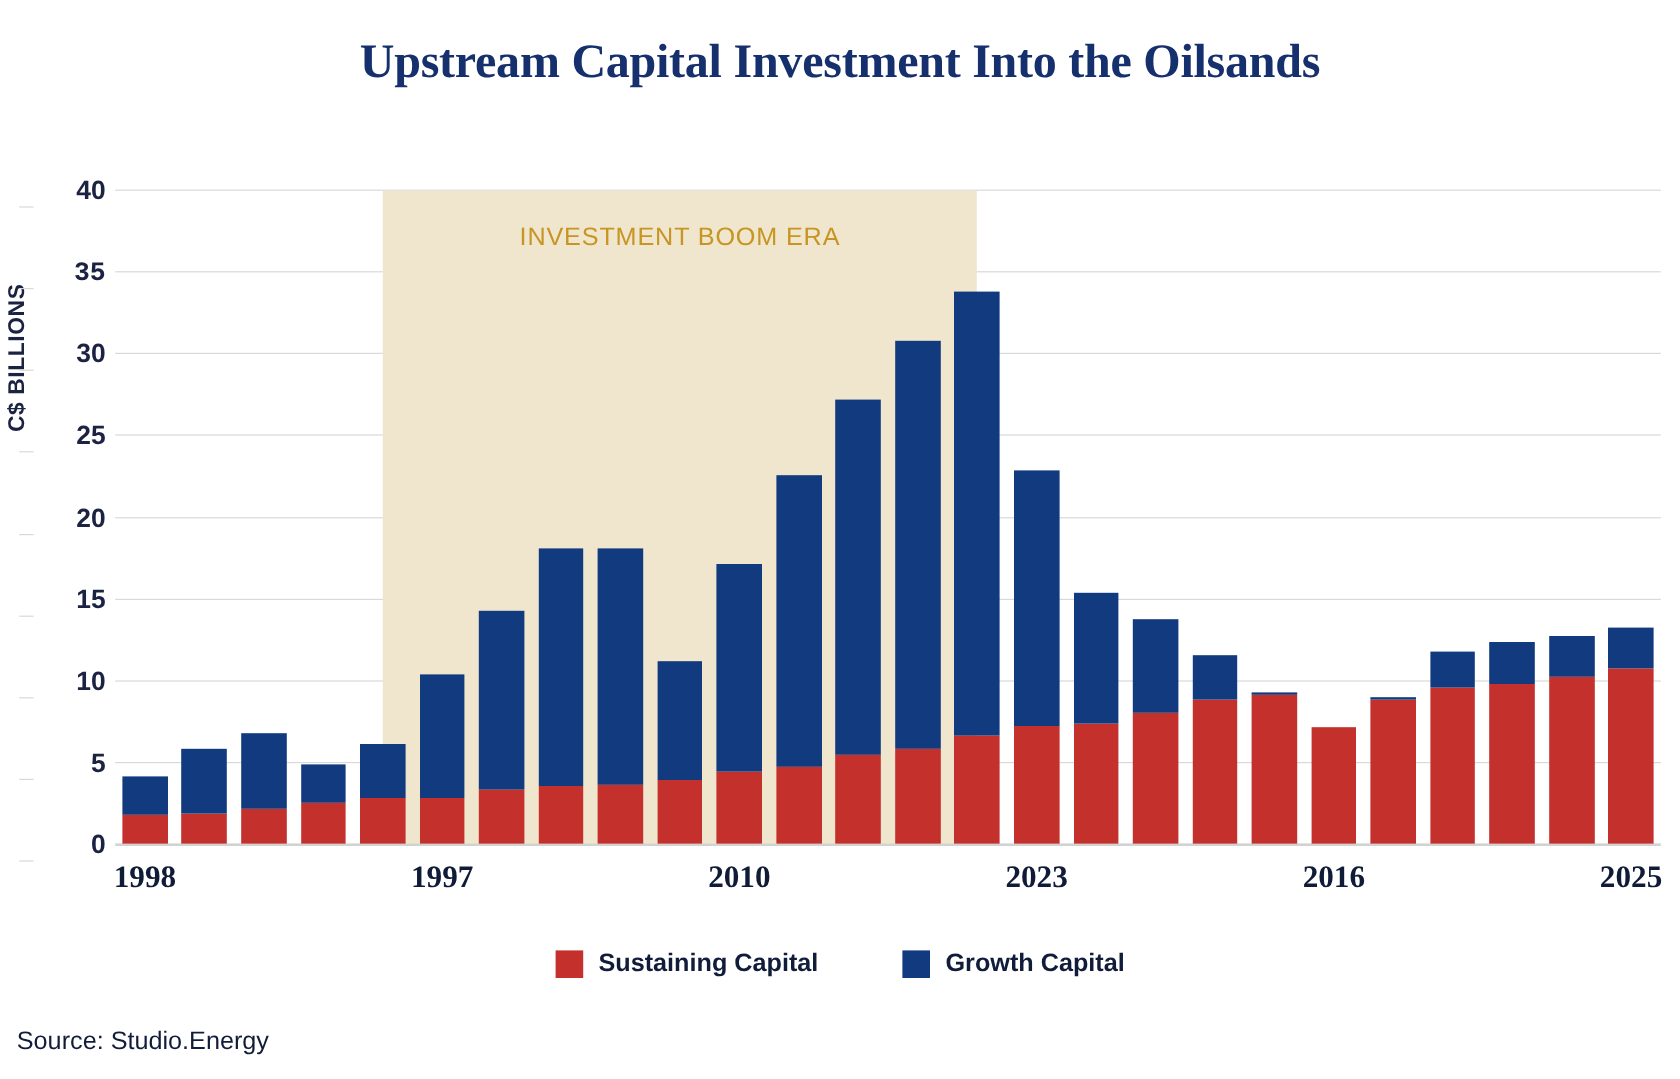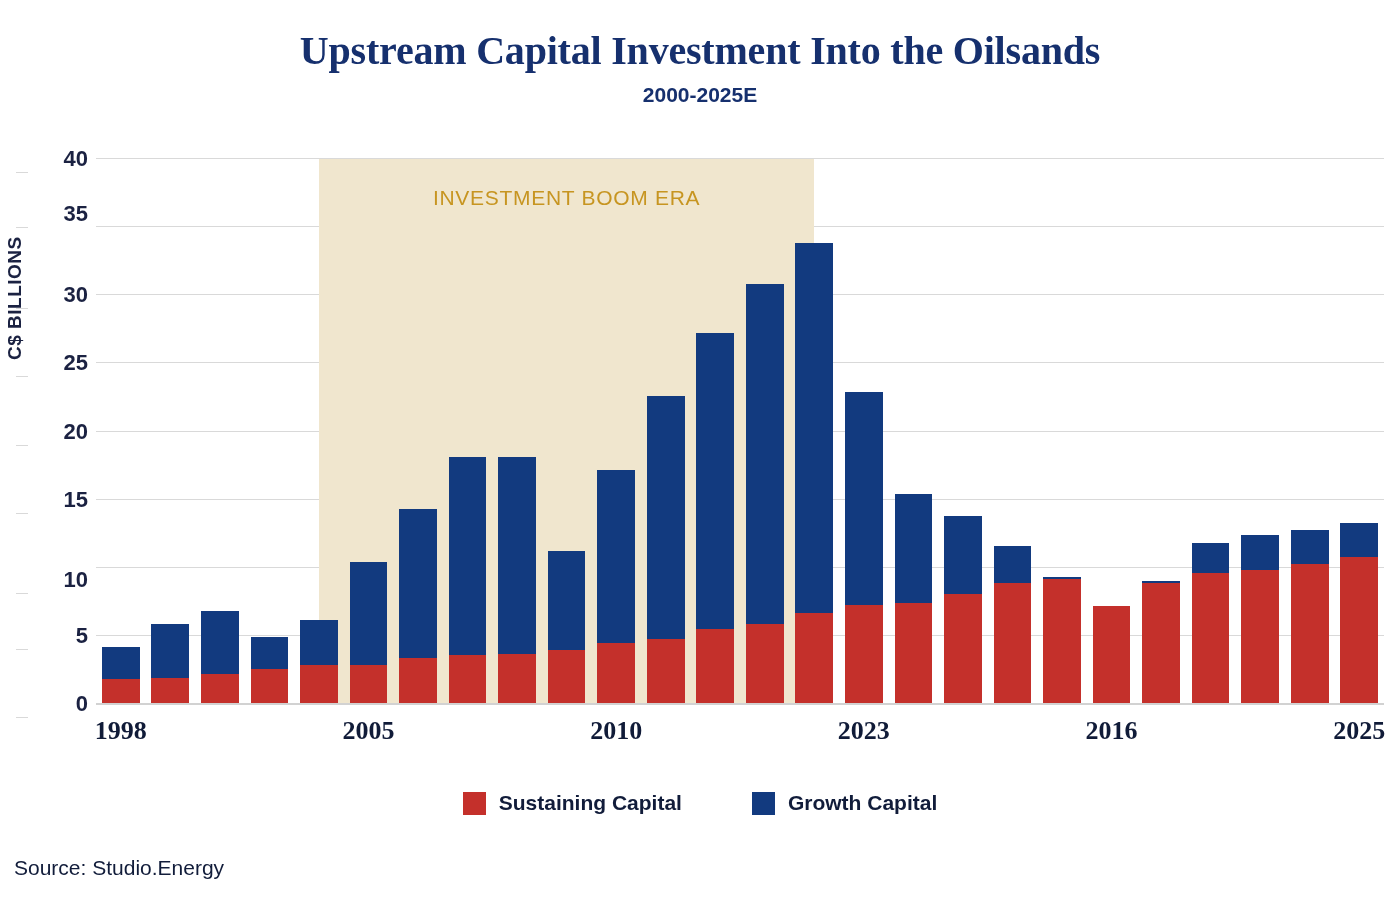"2000-2025E" div { html: <div>2000-2025E</div> -> none }
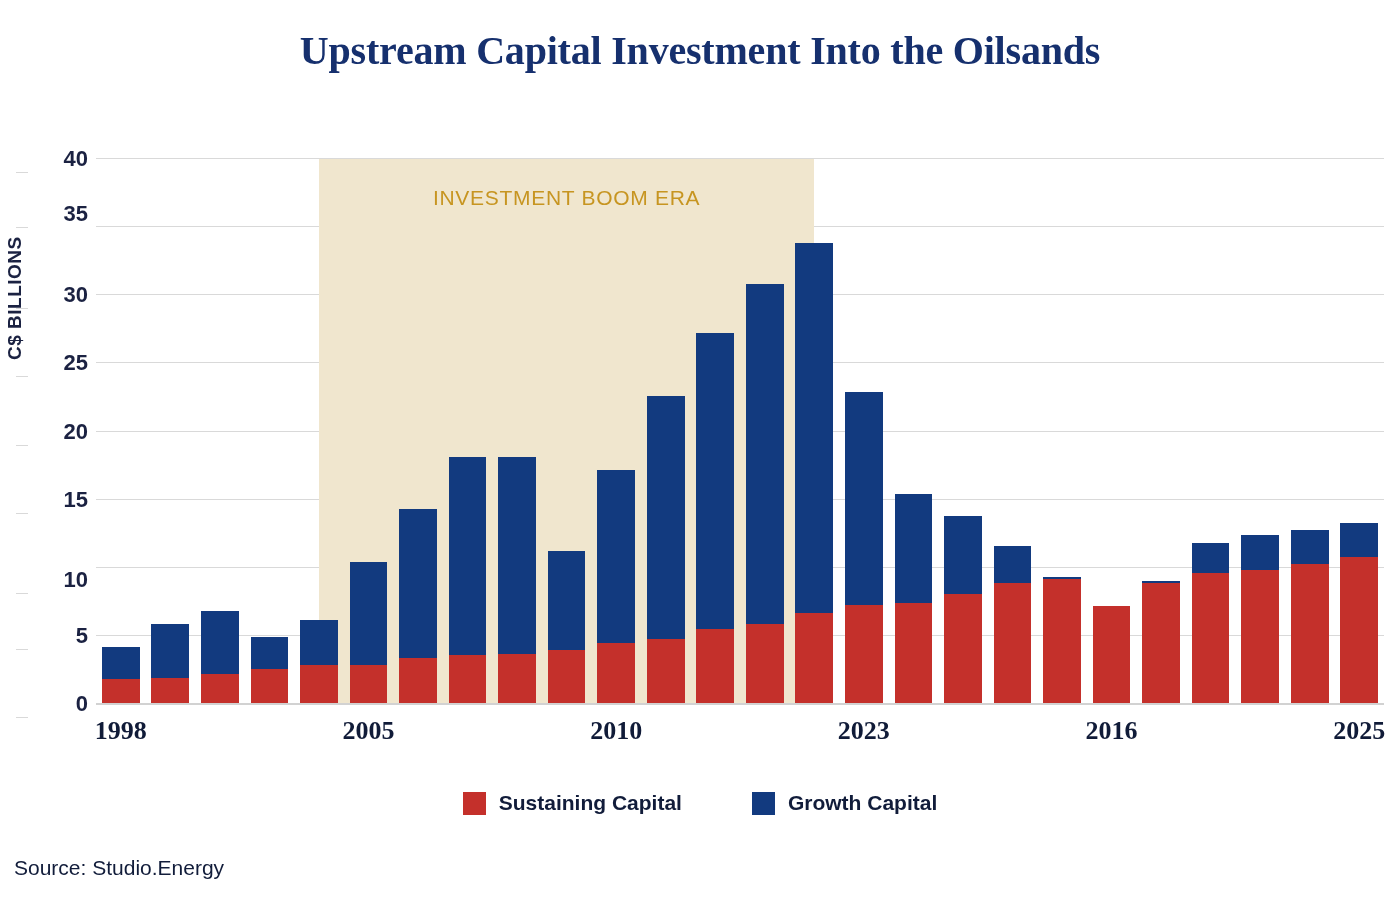"35" div.ytick { font-family: none -> Liberation Mono, monospace; top: 214px -> 228px }
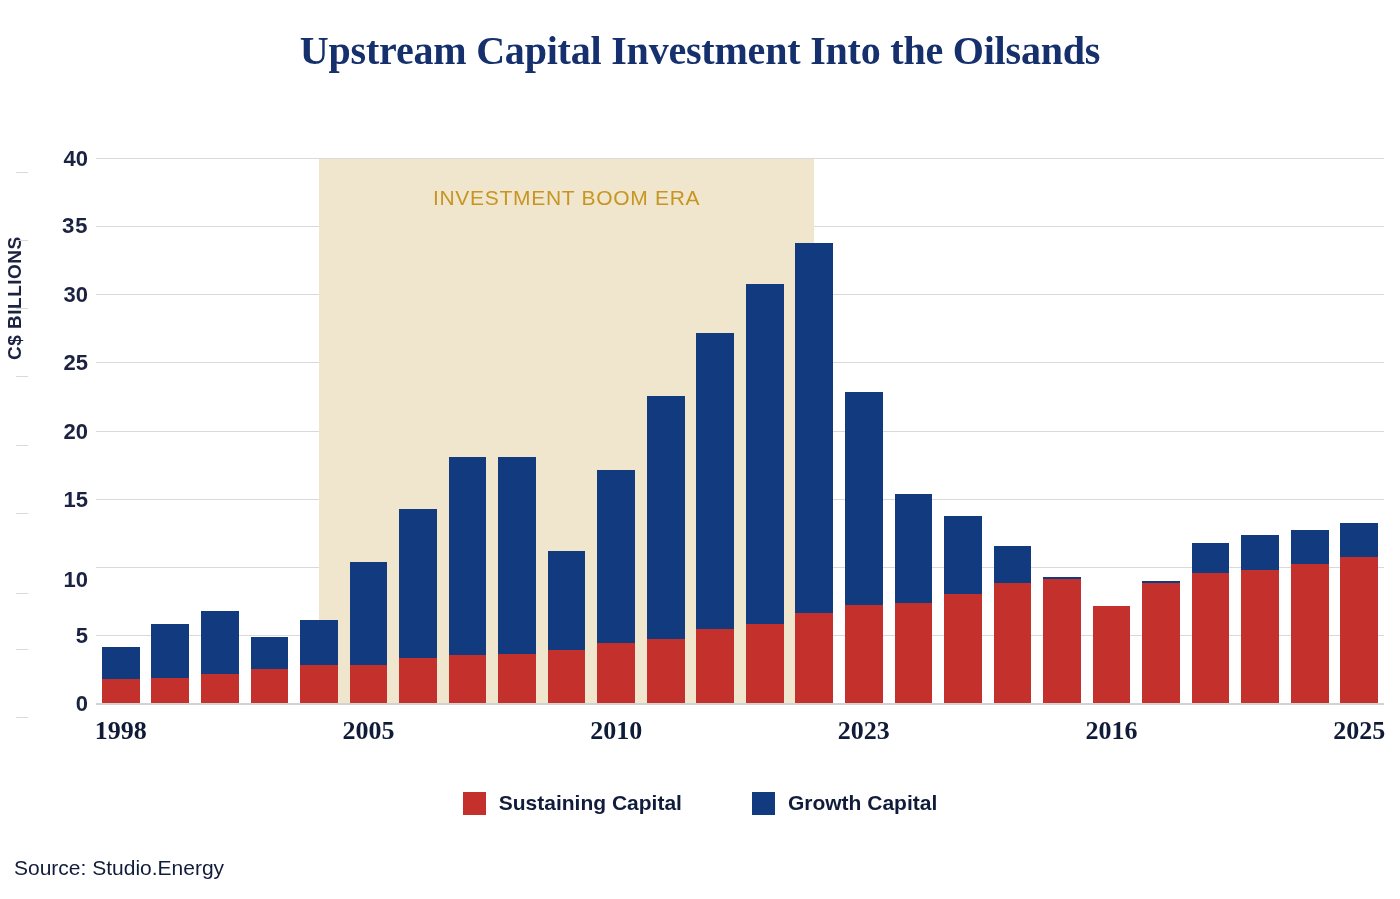"10" div.ytick { margin-top: 12px -> none }
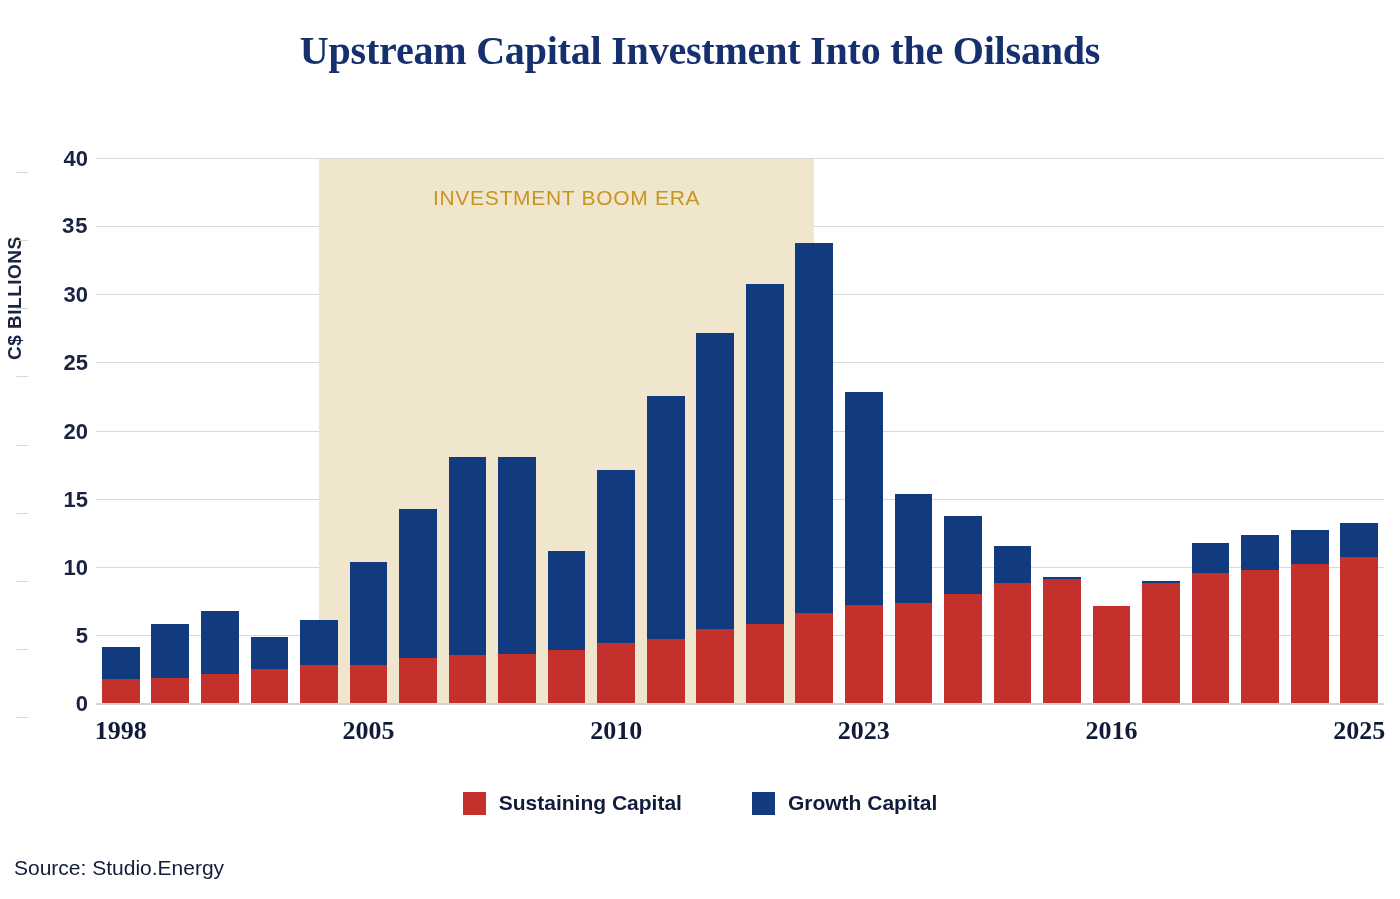"2005" div.xtick { text: 2005 -> 1997 }
